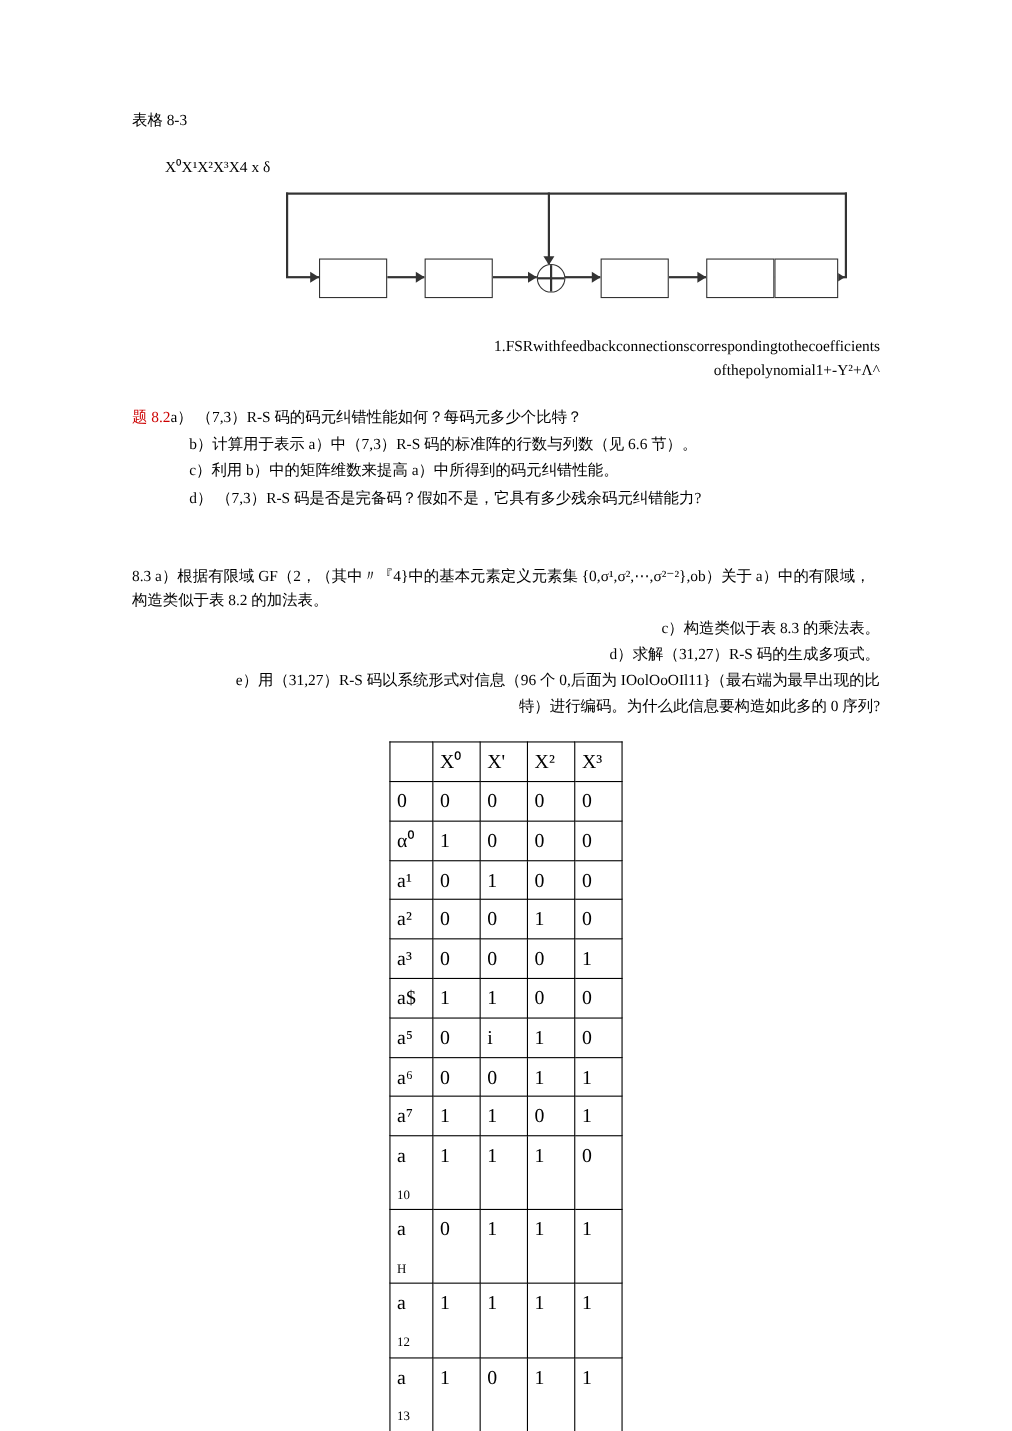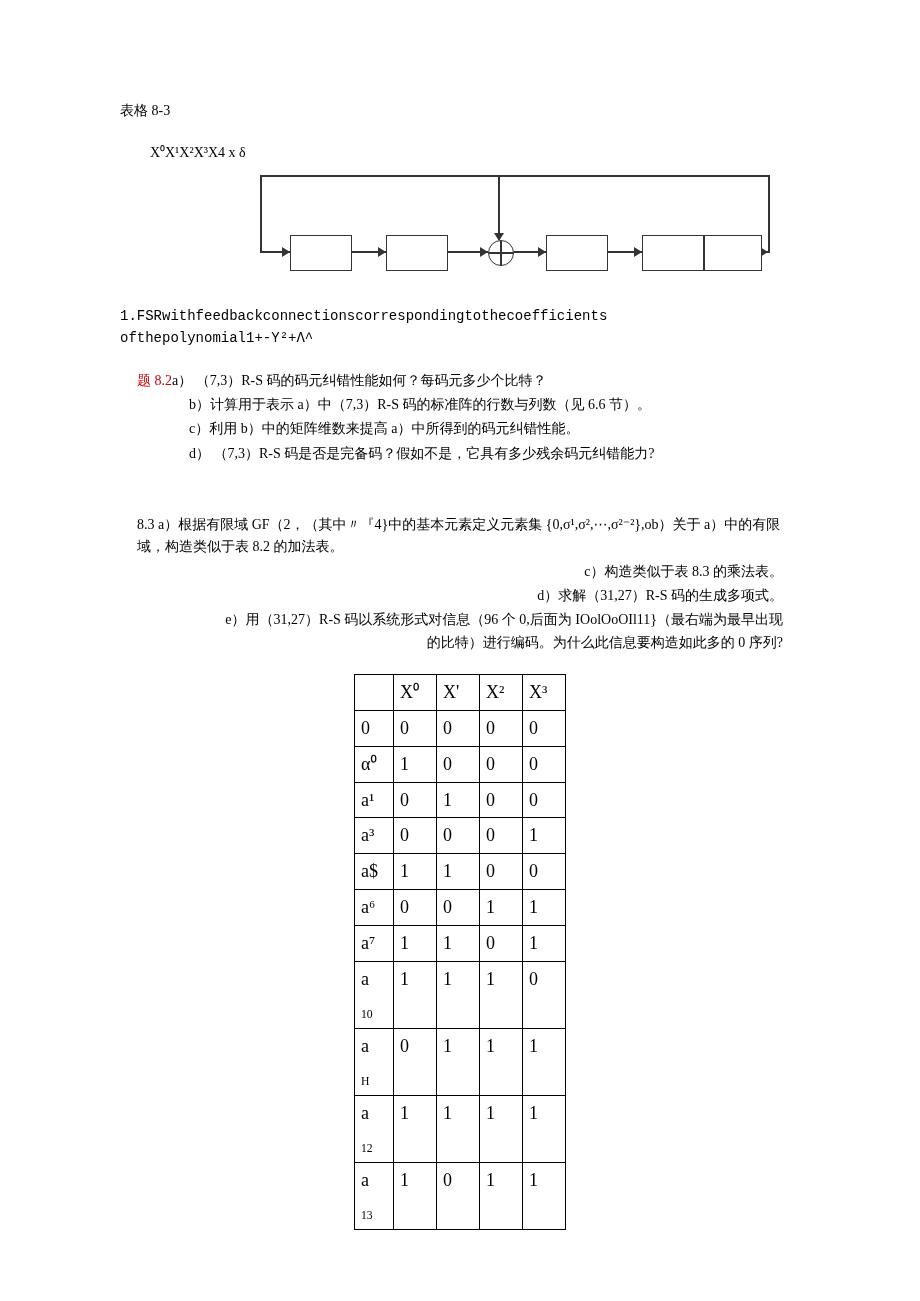"1.FSRwithfeedbackconnectionscorrespondin" .caption { font-family: Liberation Mono, monospace -> Liberation Serif, serif; text-align: left -> right }
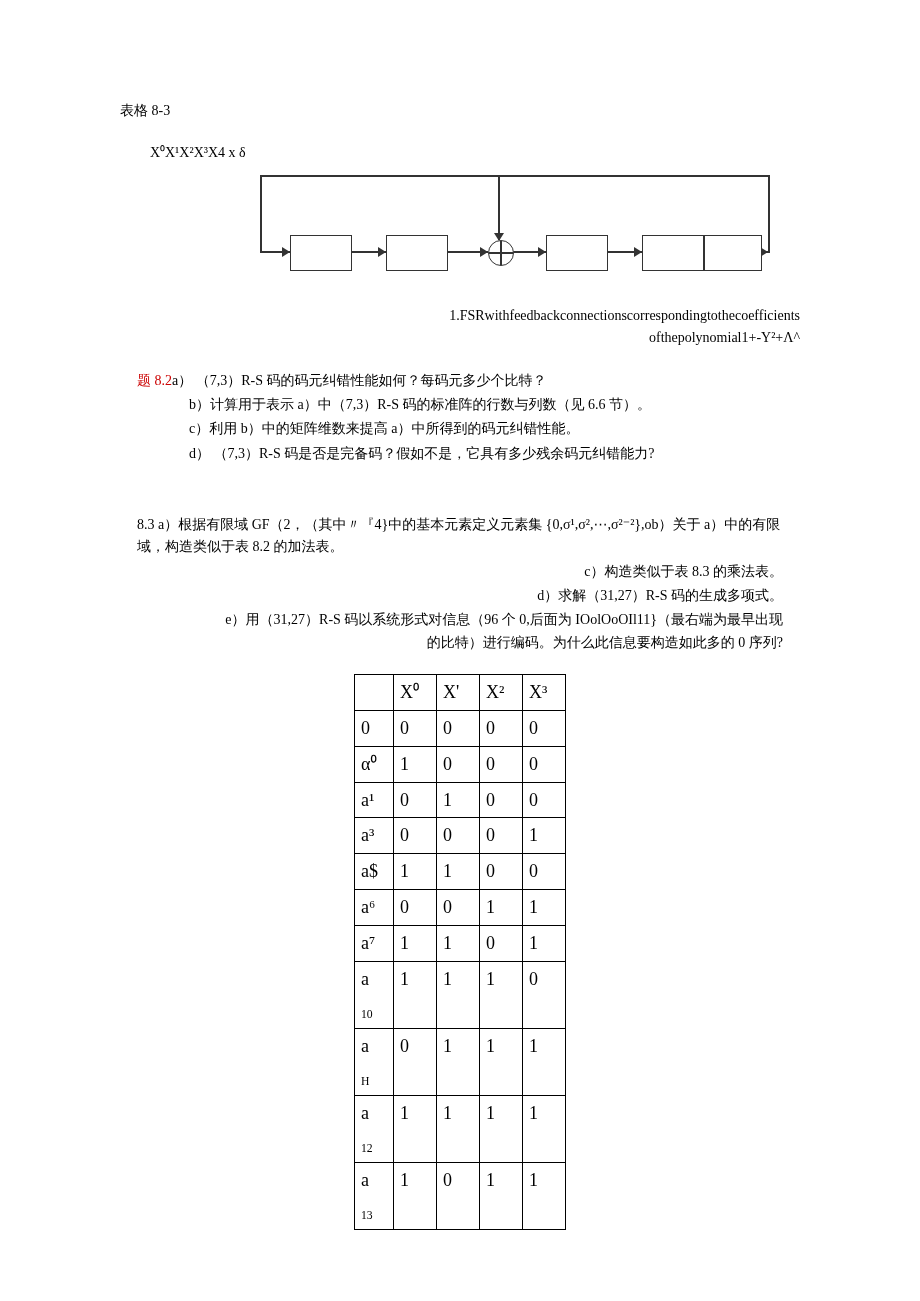"题 8.2a） （7,3）R-S 码的码元纠错性能如何？每码元多少个比特？" .para { margin: 2px 17px -> 2px 0 }
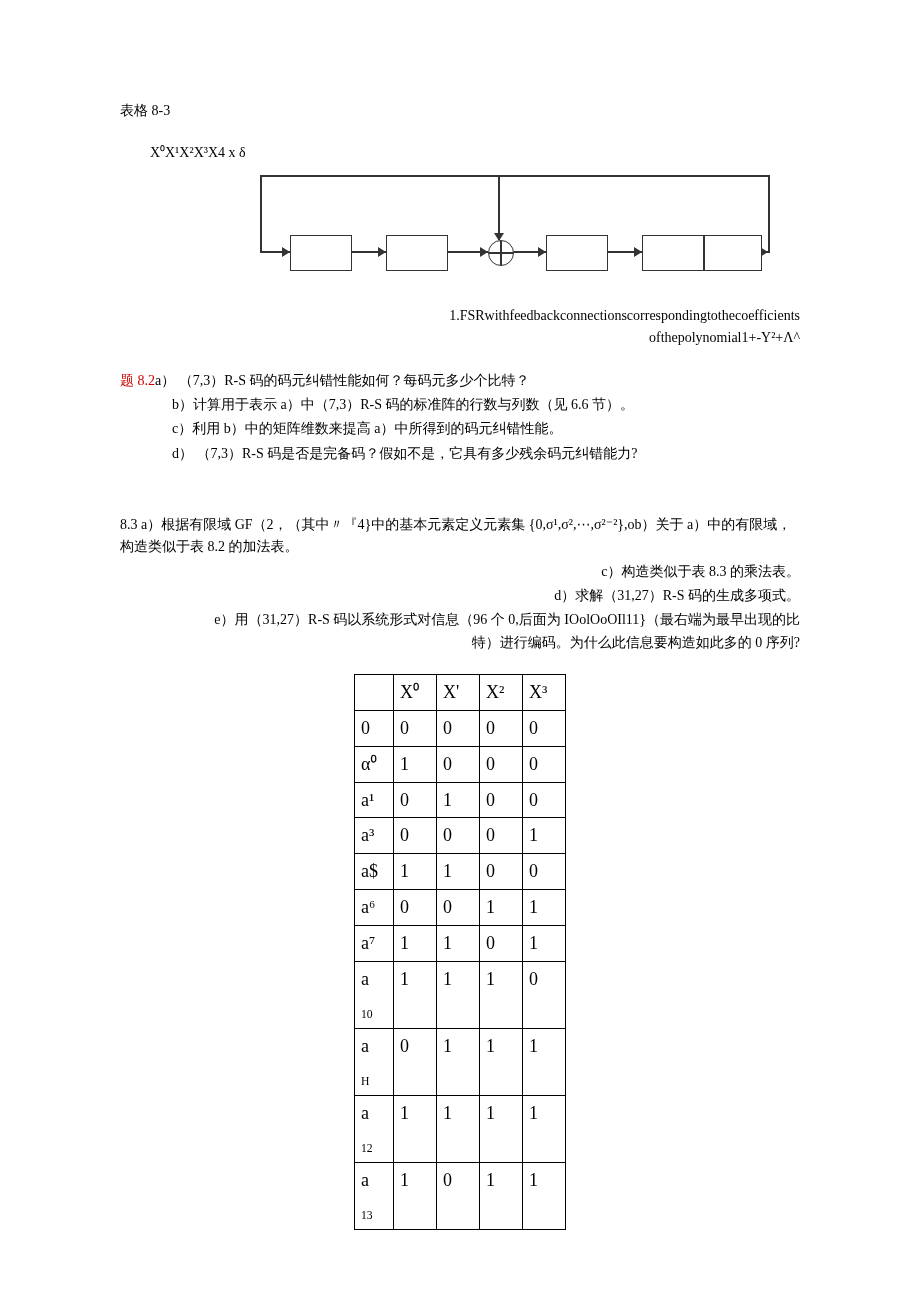"a²" tr { html: none -> <tr> <td>a²</td> <td>0</td> <td>0</td> <td>1</td> <td>0</td> </tr> }
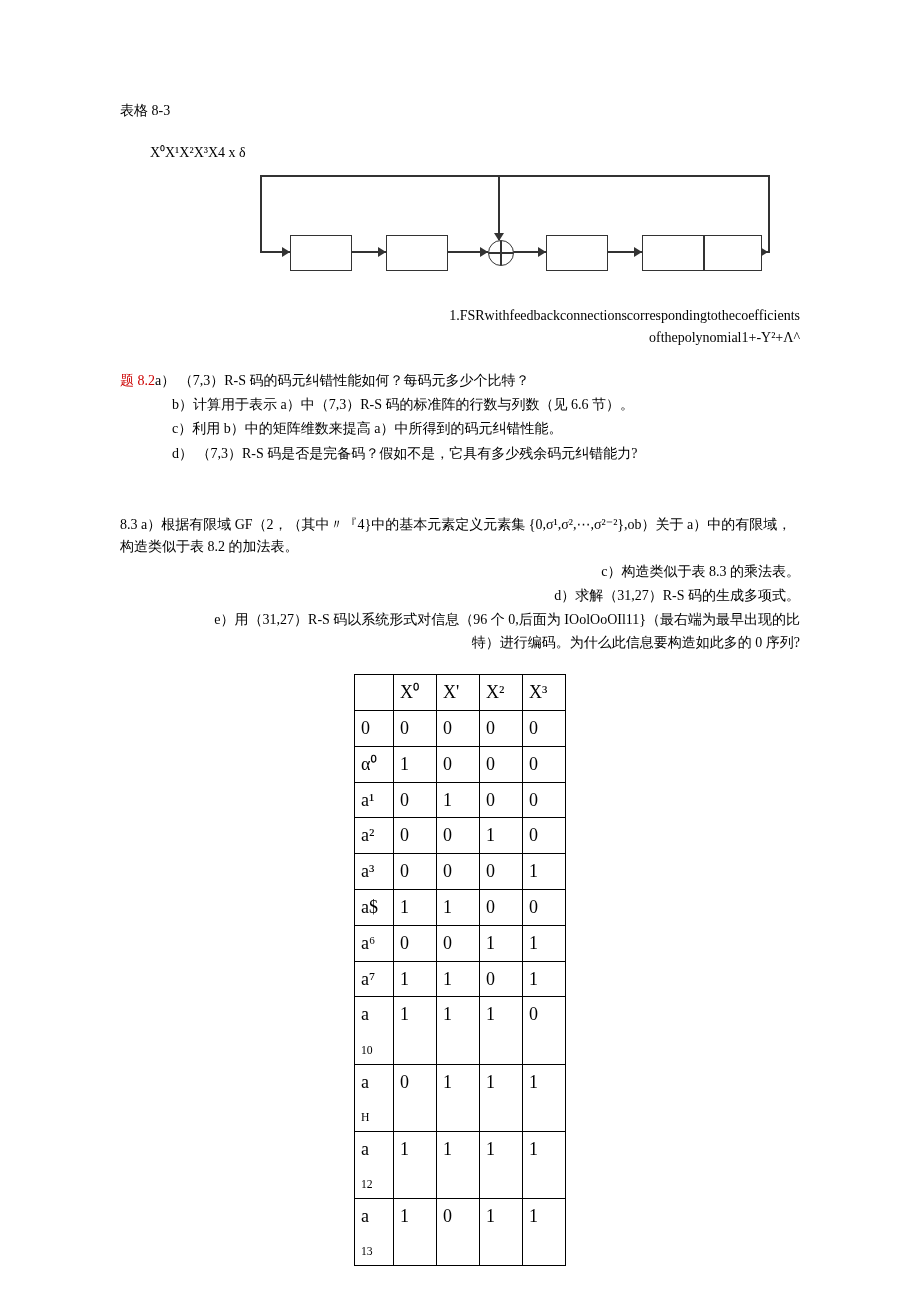"a⁵" tr { html: none -> <tr> <td>a⁵</td> <td>0</td> <td>i</td> <td>1</td> <td>0</td> </tr> }
